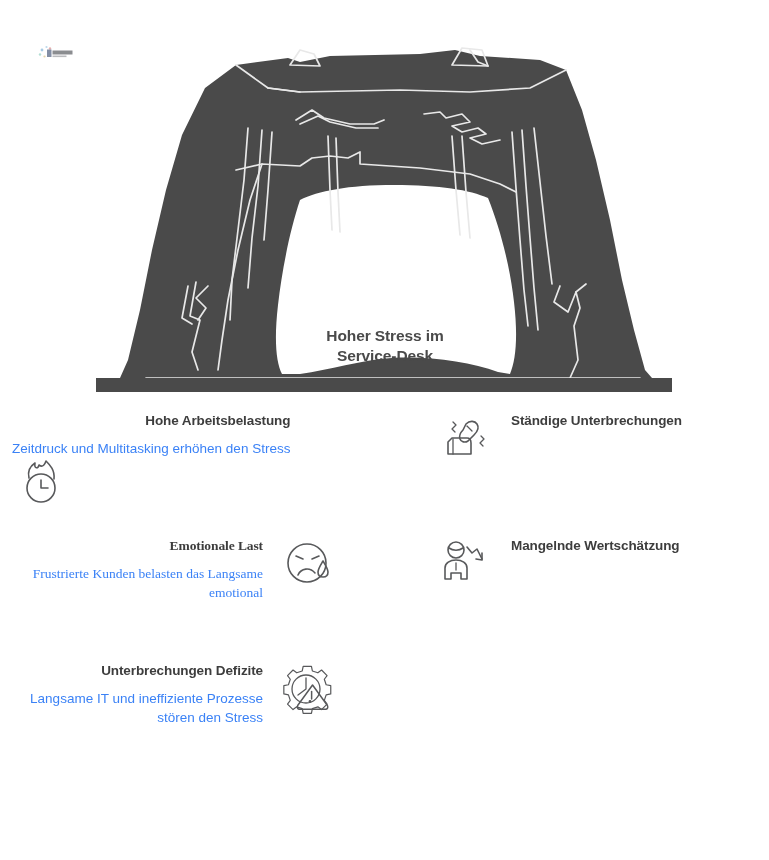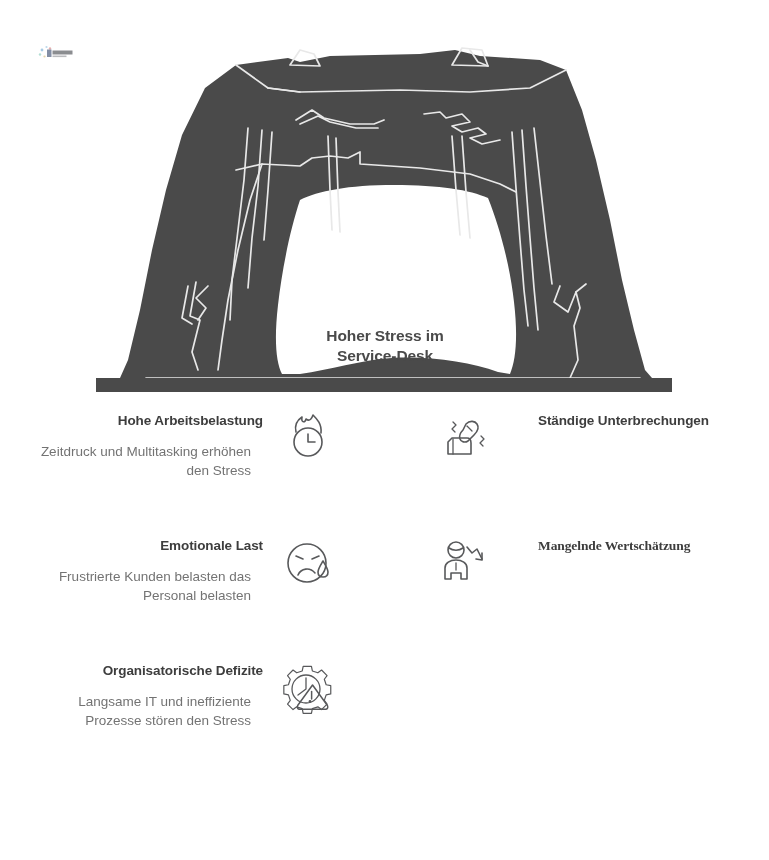"Hohe Arbeitsbelastung" #row-workload { flex-direction: none -> column }
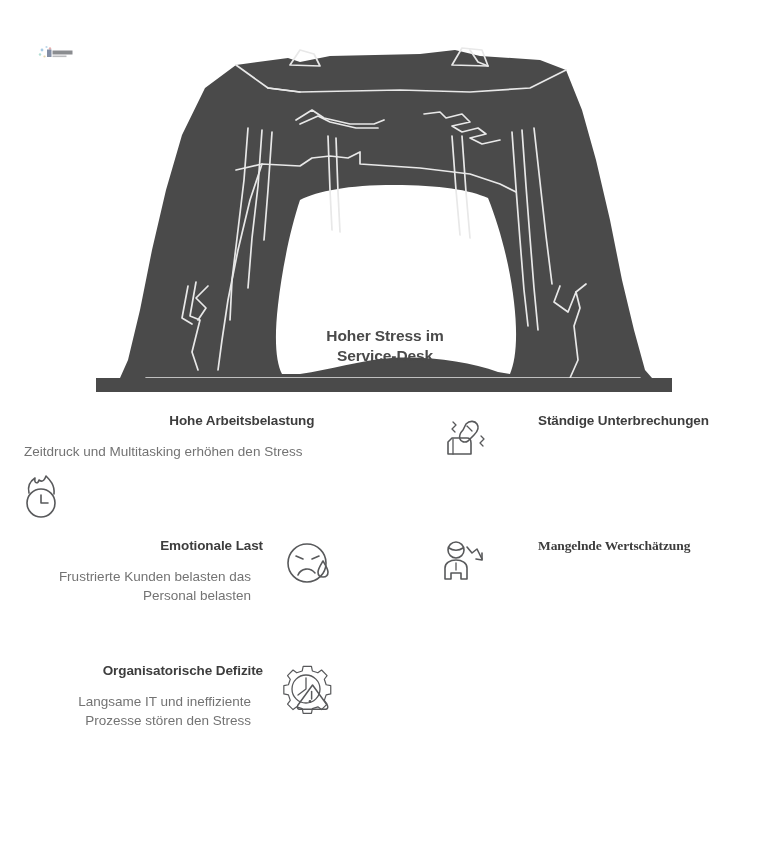"Ständige Unterbrechungen" .item.right { gap: 27px -> none }
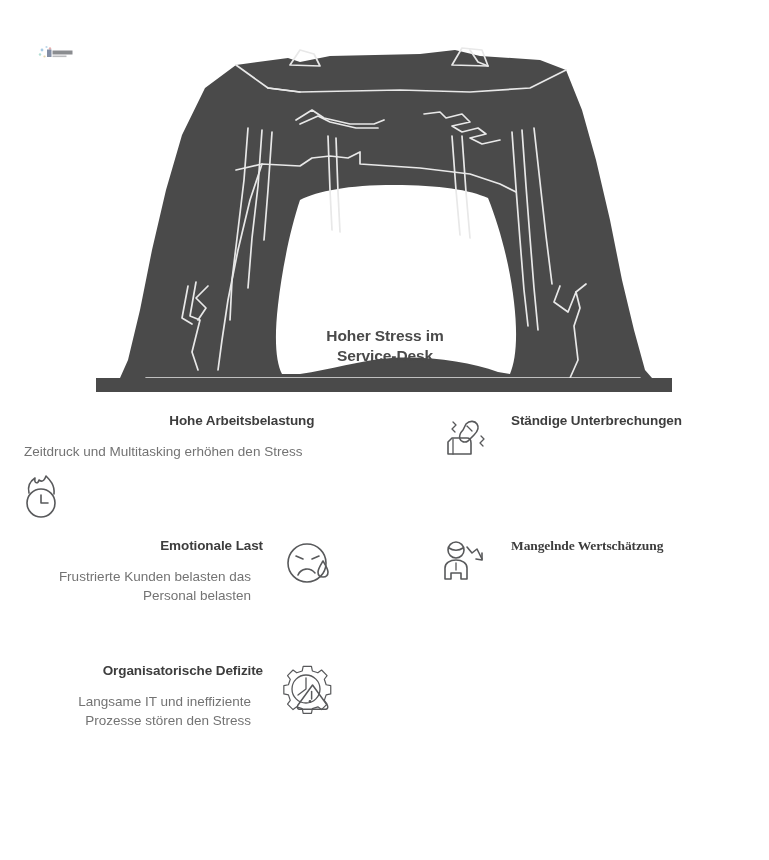"Zeitdruck und Multitasking erhöhen den" .item-desc { color: #737373 -> #3b82f6; margin: 12px -> 0 }
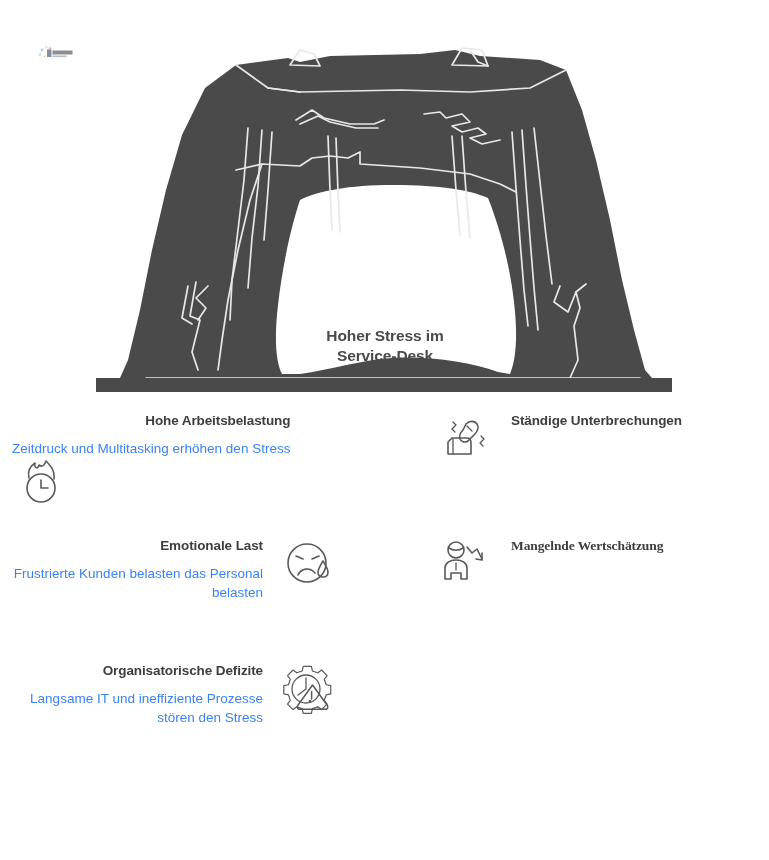"Emotionale Last" #row-emotional { font-family: none -> Liberation Serif, serif }
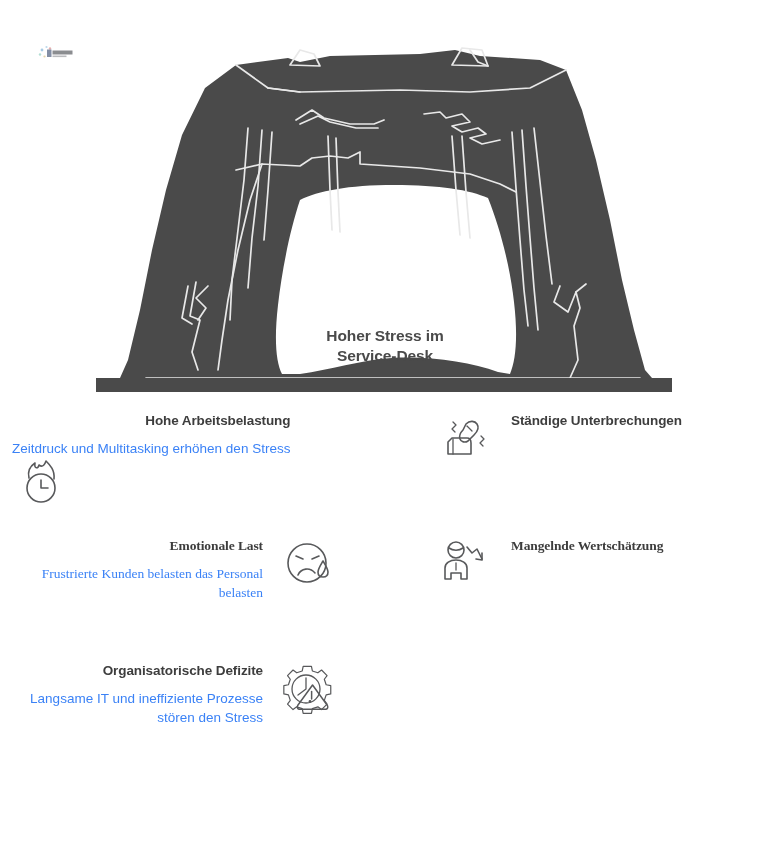"Mangelnde Wertschätzung" #row-appreciation { font-family: Liberation Serif, serif -> none }
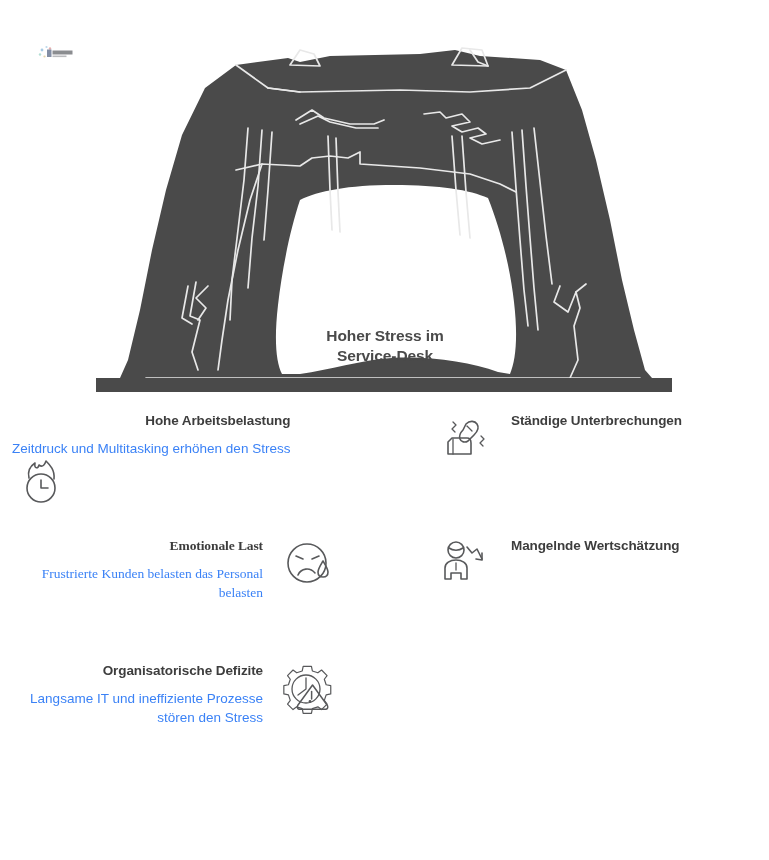"Frustrierte Kunden belasten das Personal" p.item-desc { text: Personal belasten -> Langsame emotional }
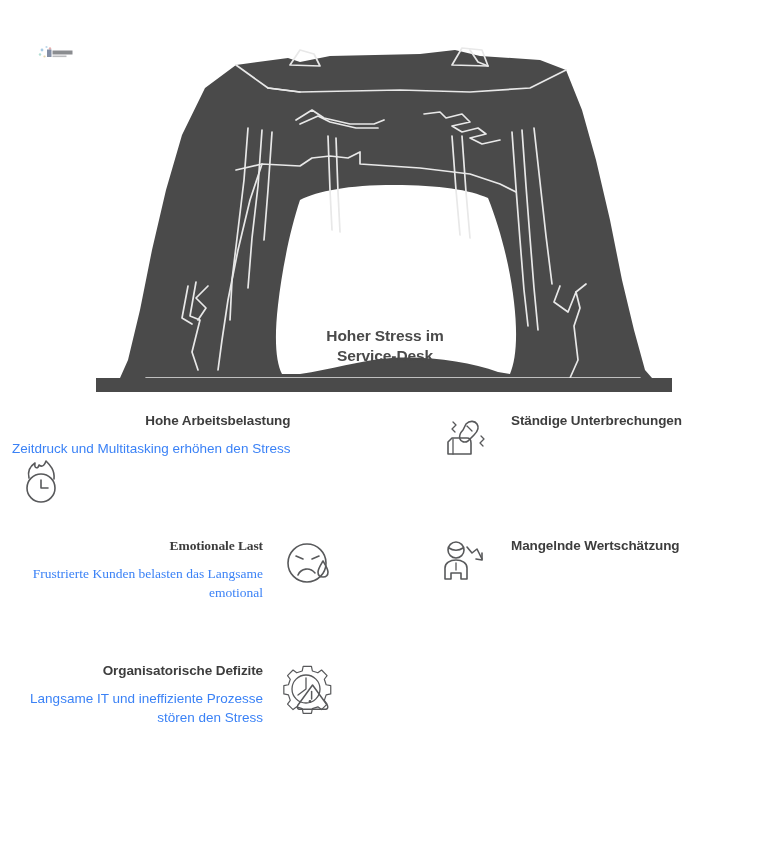"Organisatorische Defizite" p.item-title { text: Organisatorische -> Unterbrechungen }
